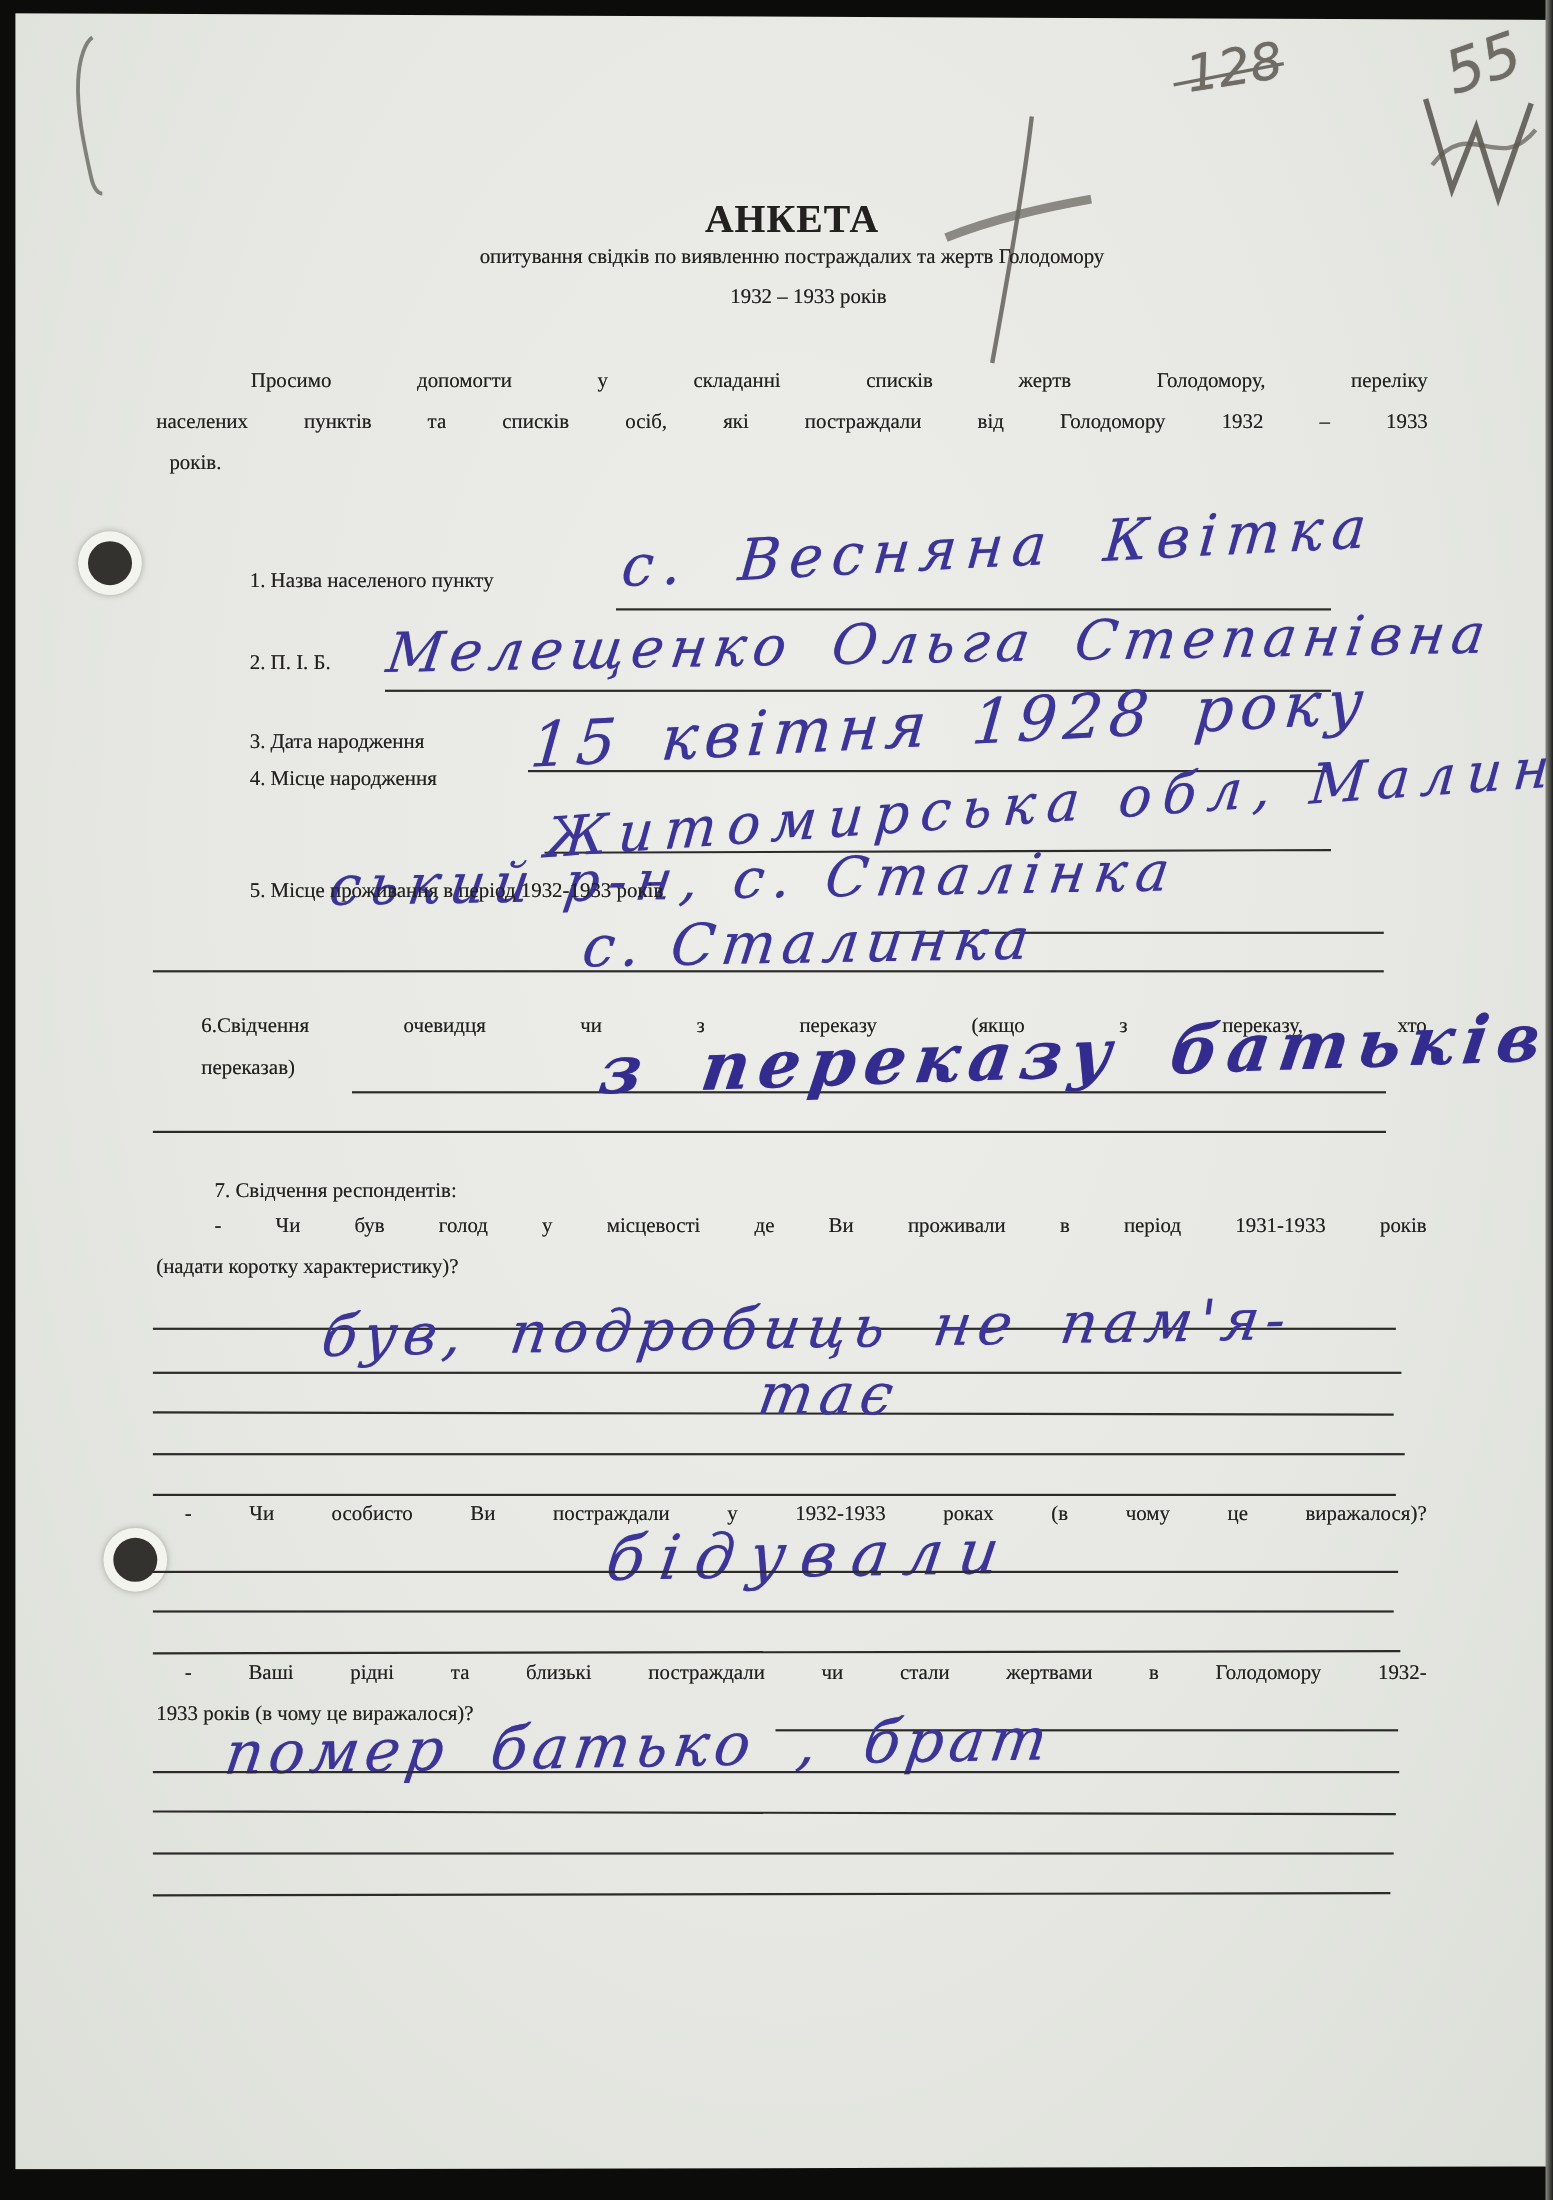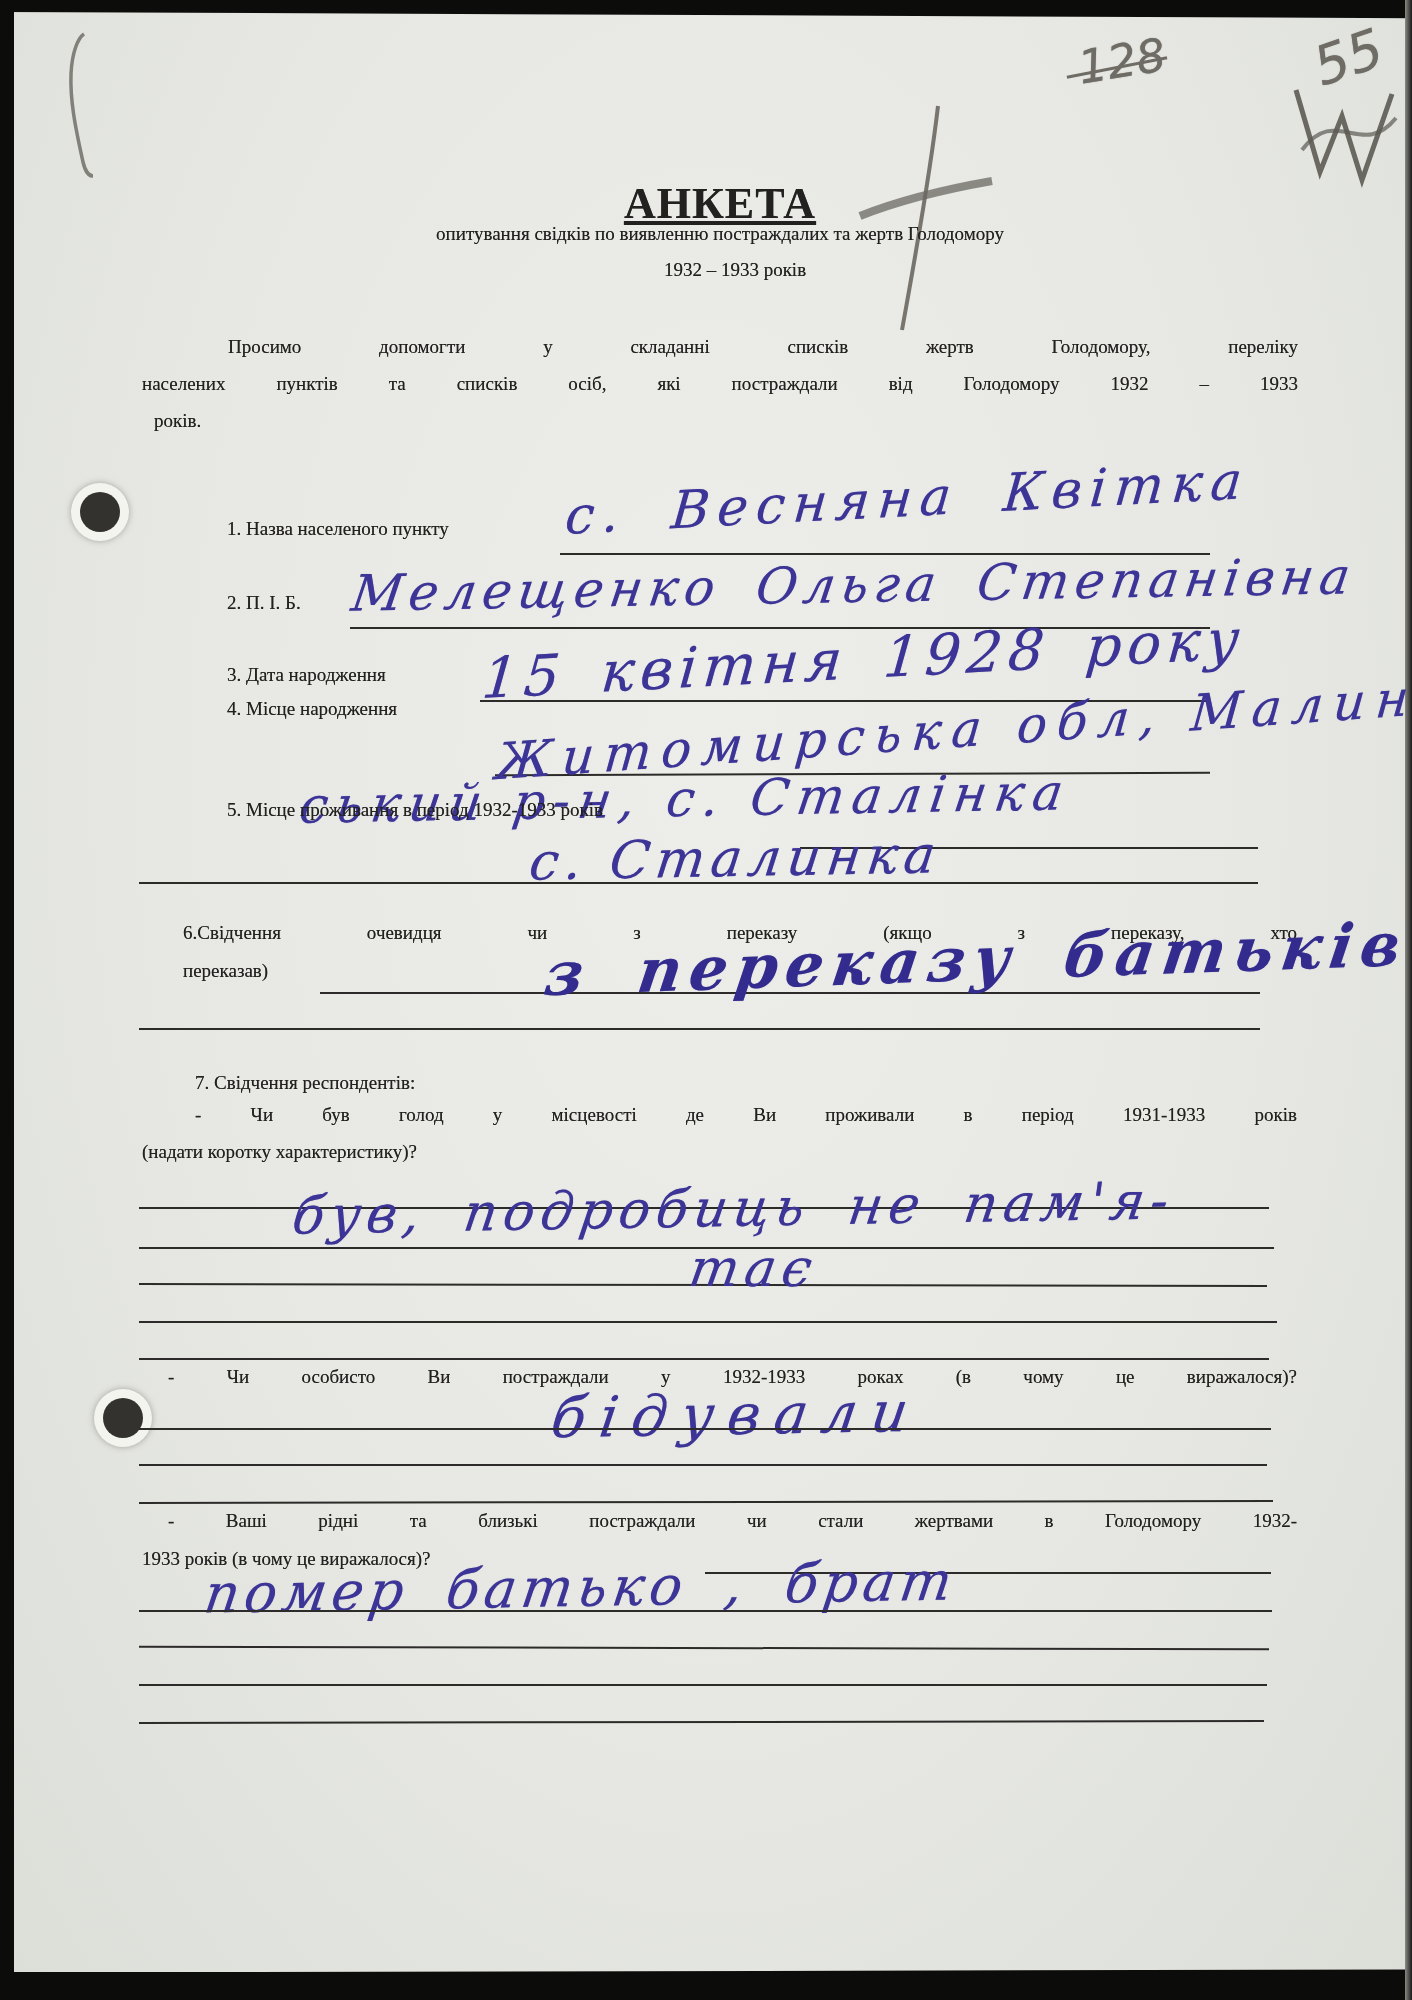"АНКЕТА" .title { font-size: 44px -> 36px; text-decoration: underline -> none }
